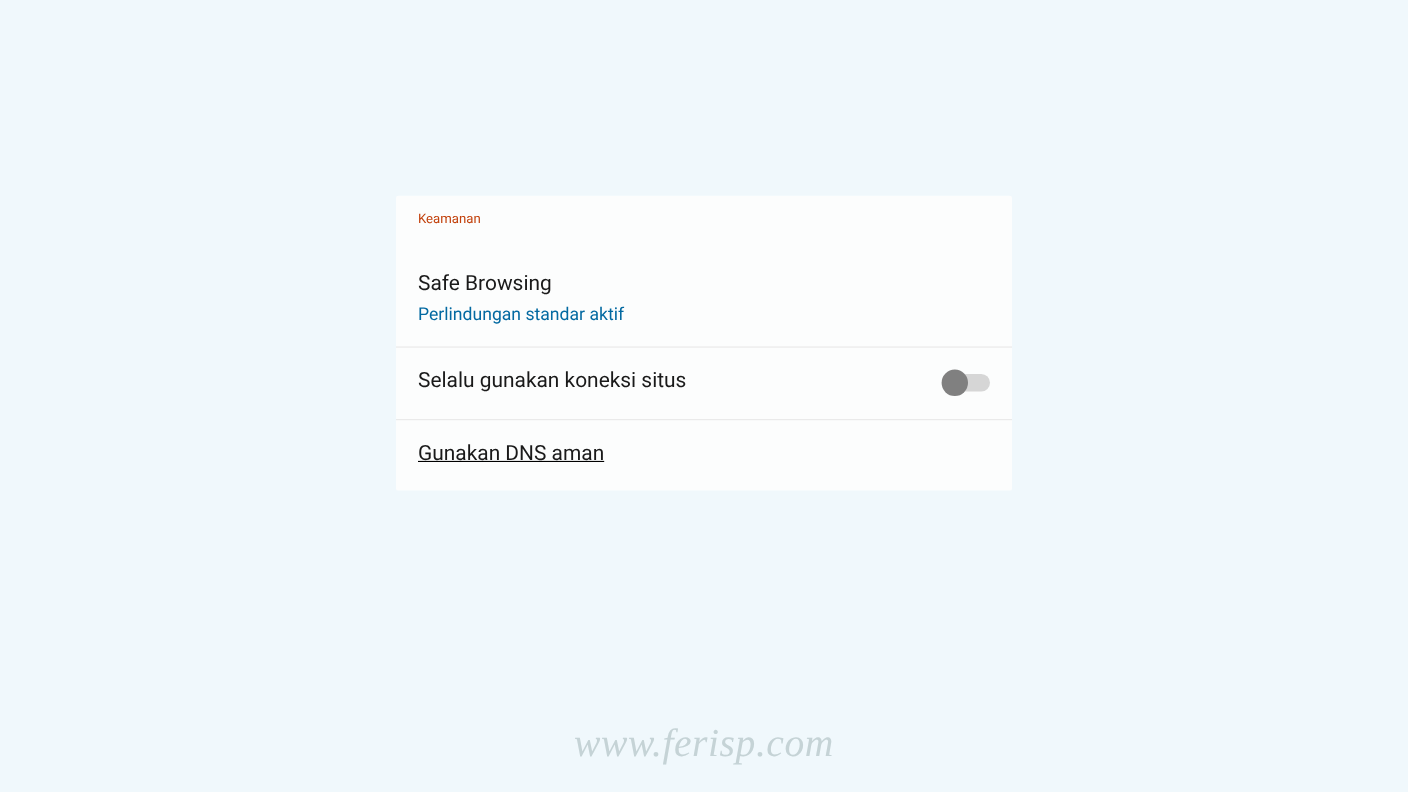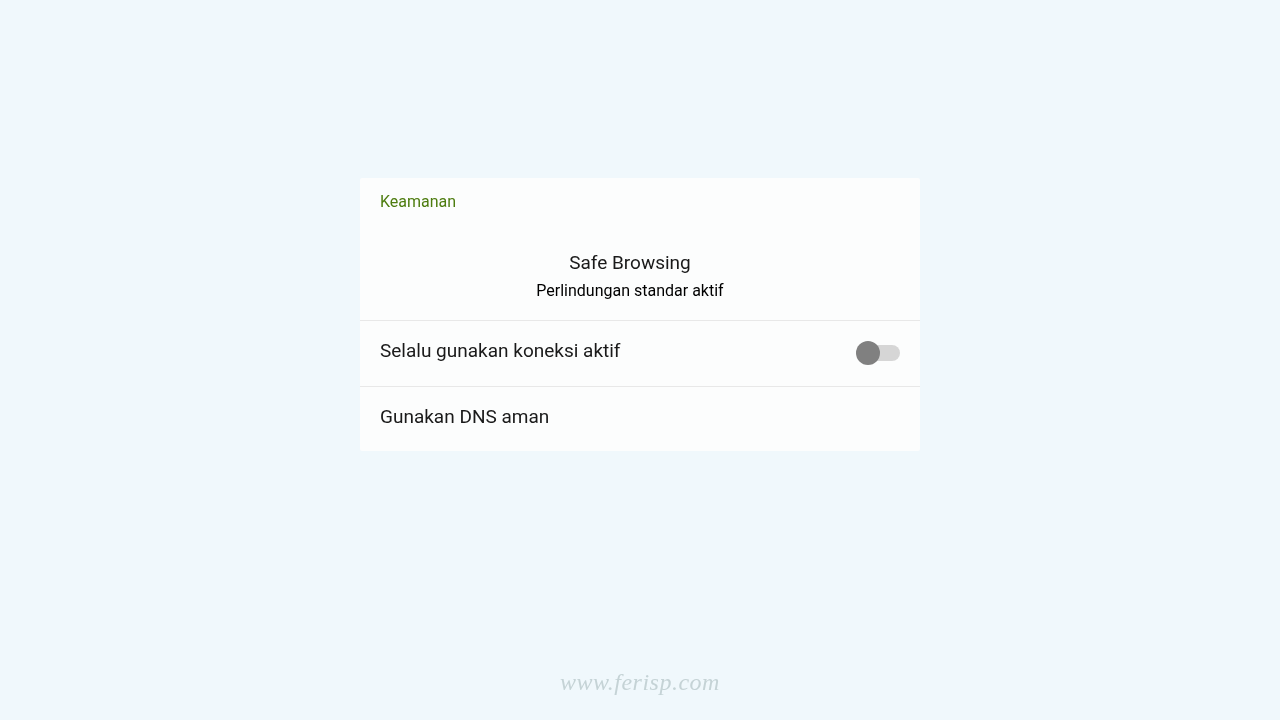"Keamanan" .section-header { color: #4d7c0f -> #c2410c; font-size: 16px -> 12px }
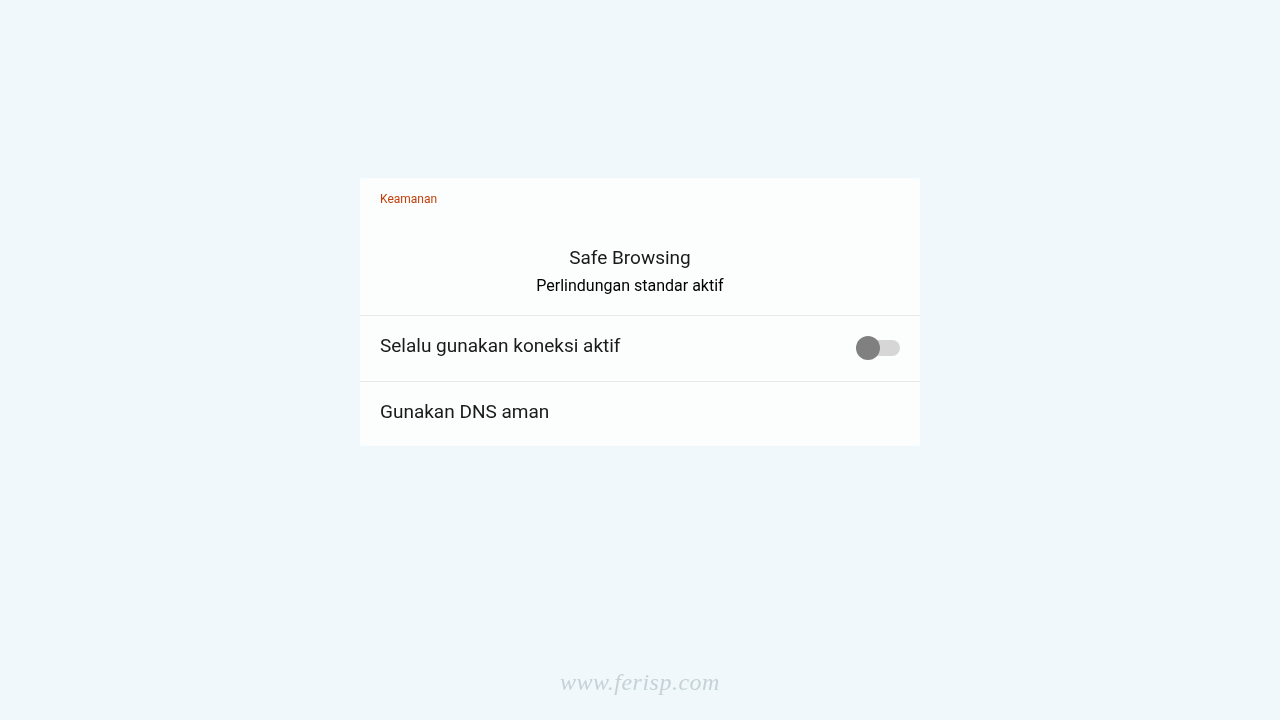"Safe Browsing" .setting-row.first { text-align: center -> none }
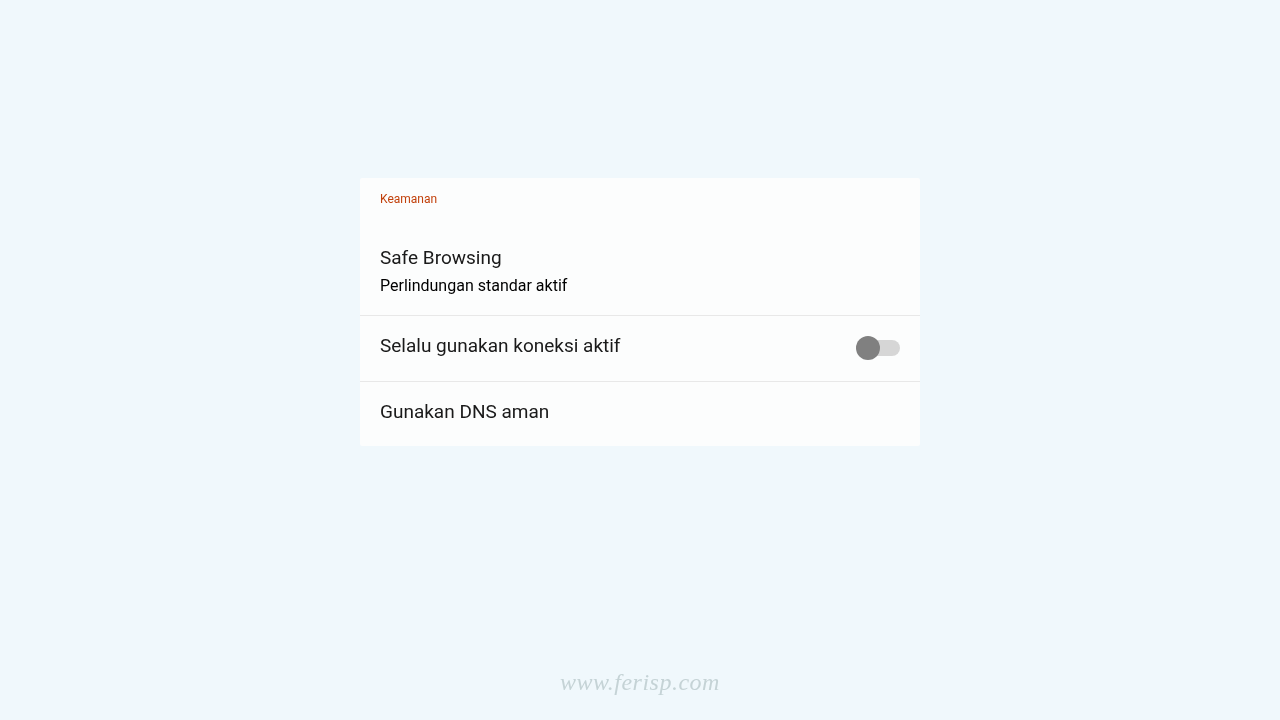"Perlindungan standar aktif" .setting-subtitle { color: #000000 -> #0369a1 }
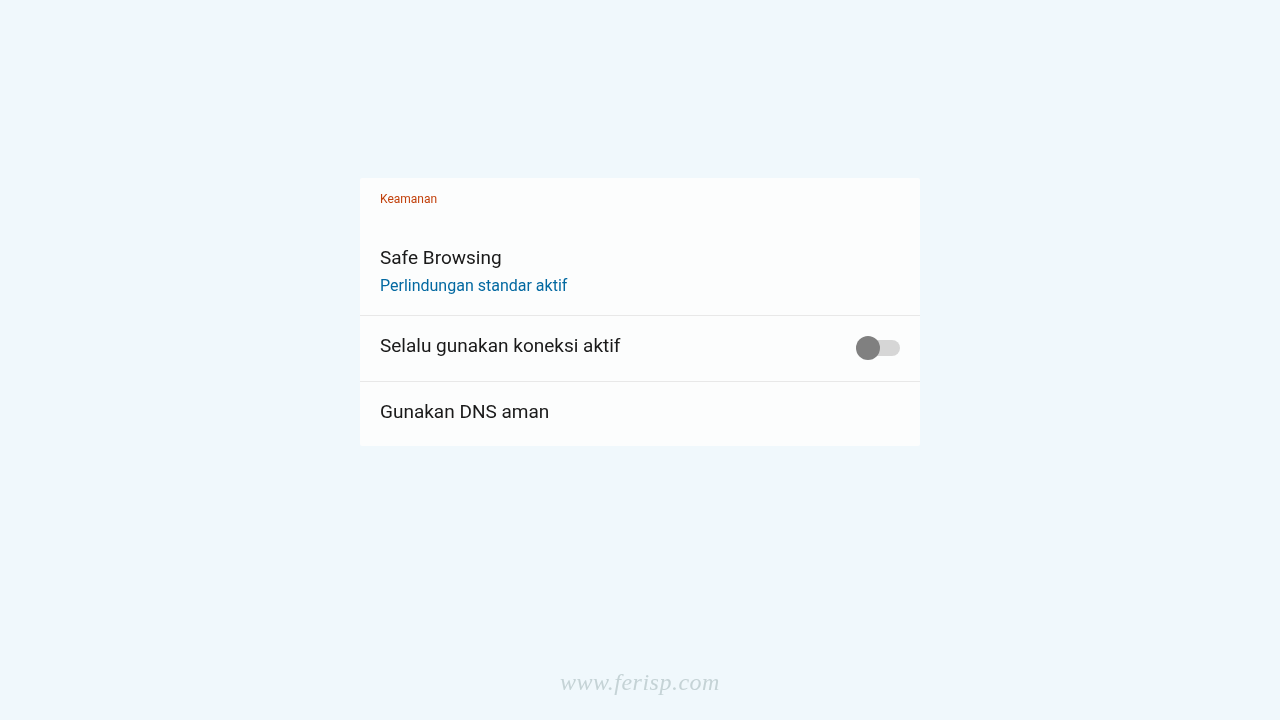"Selalu gunakan koneksi aktif" div.setting-title { text: aktif -> situs }
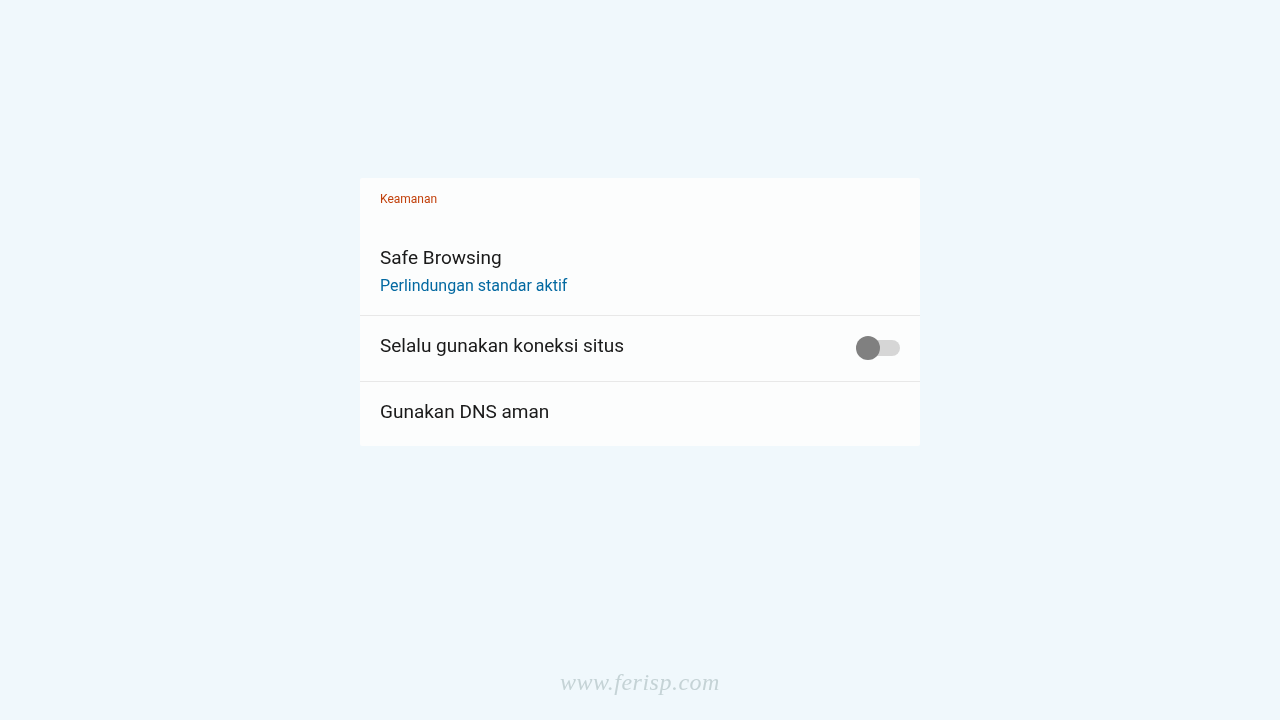"Gunakan DNS aman" .setting-row:last-child { text-decoration: none -> underline }
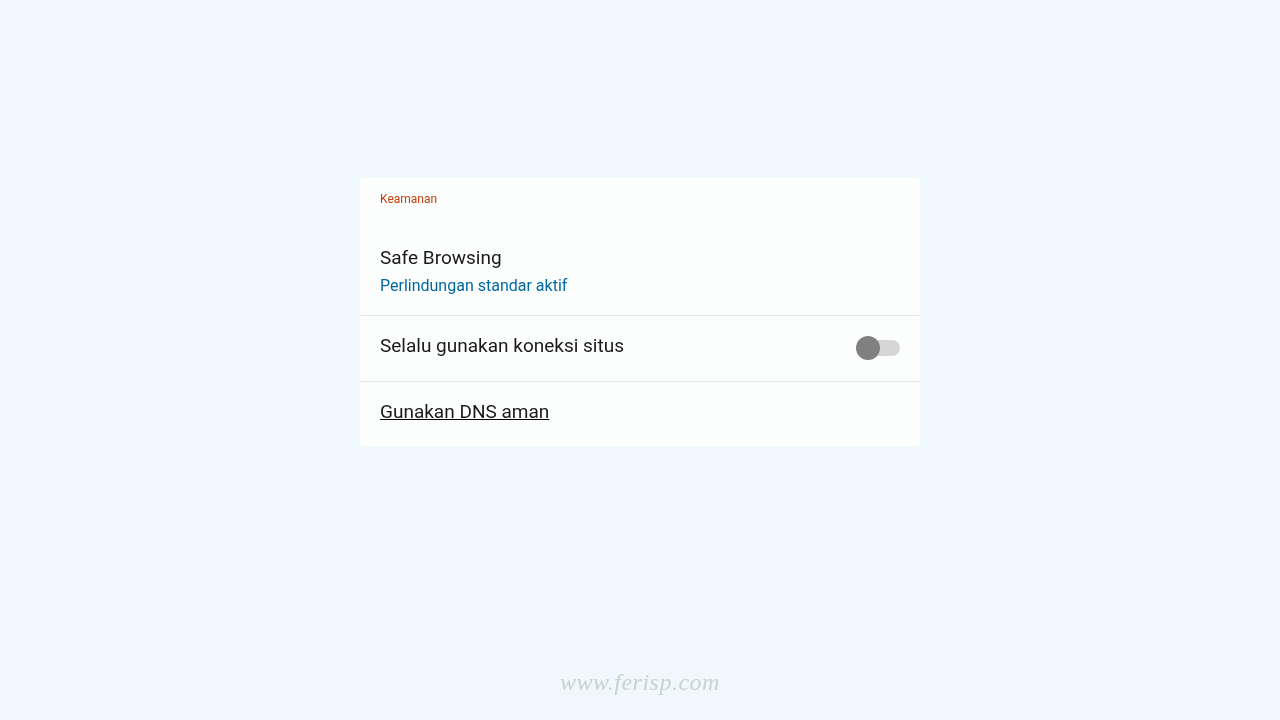"www.ferisp.com" .watermark { font-size: 24px -> 36px }
